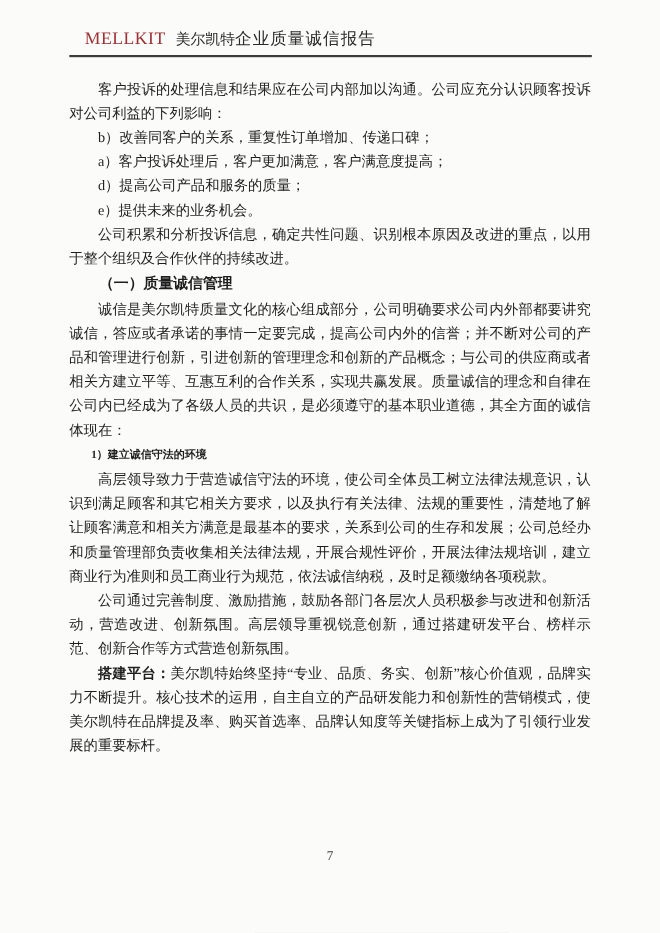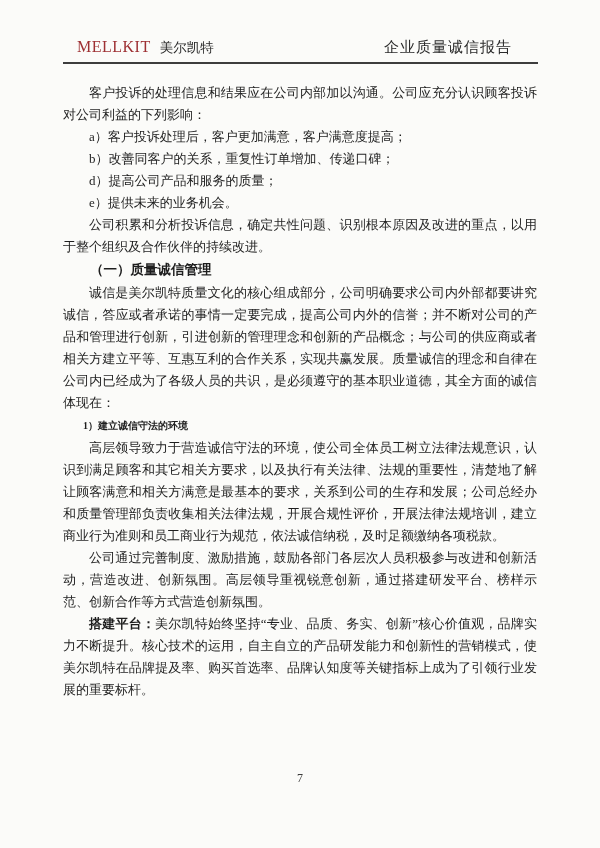"MELLKIT 美尔凯特" .header { justify-content: space-between -> none; margin: 38px 62px 0 63px -> 26px 62px 0 63px }
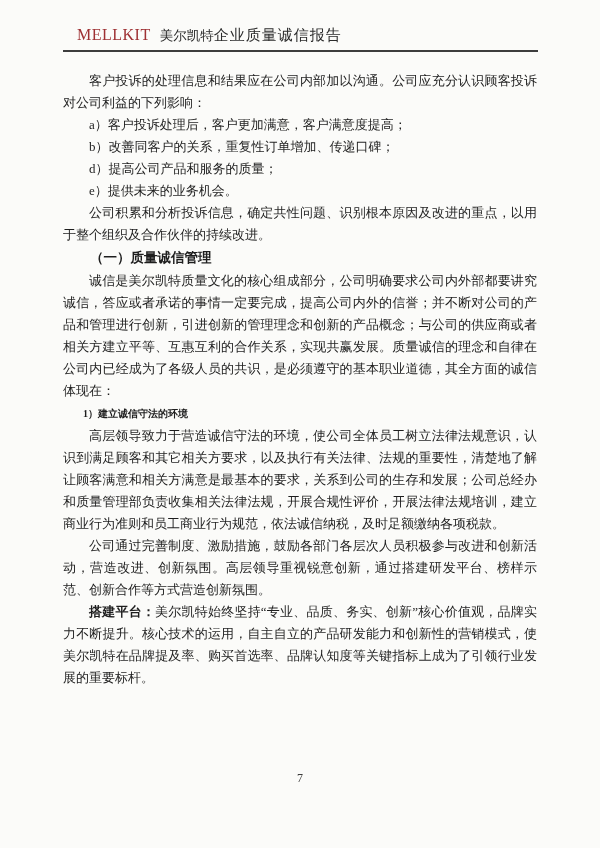"a）客户投诉处理后，客户更加满意，客户满意度提高；" p { order: before "b）改善同客户的关系，重复性订单增加、传递口碑；" -> after "b）改善同客户的关系，重复性订单增加、传递口碑；" }
